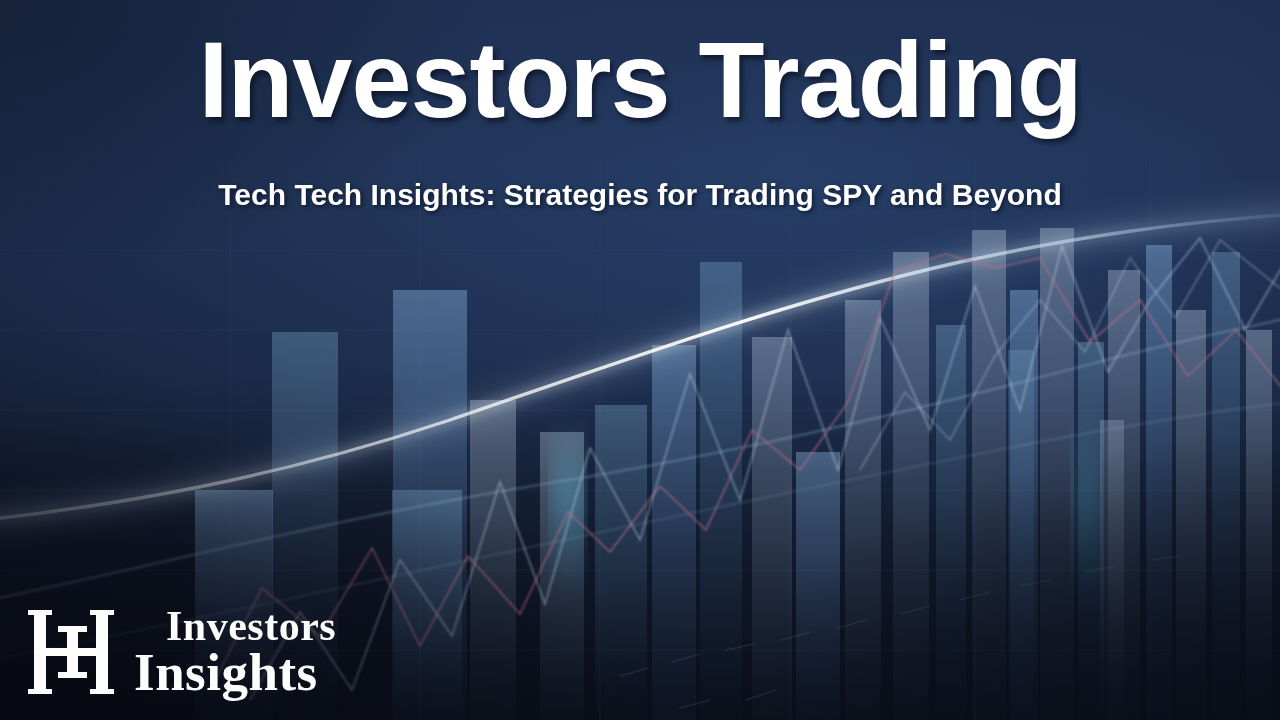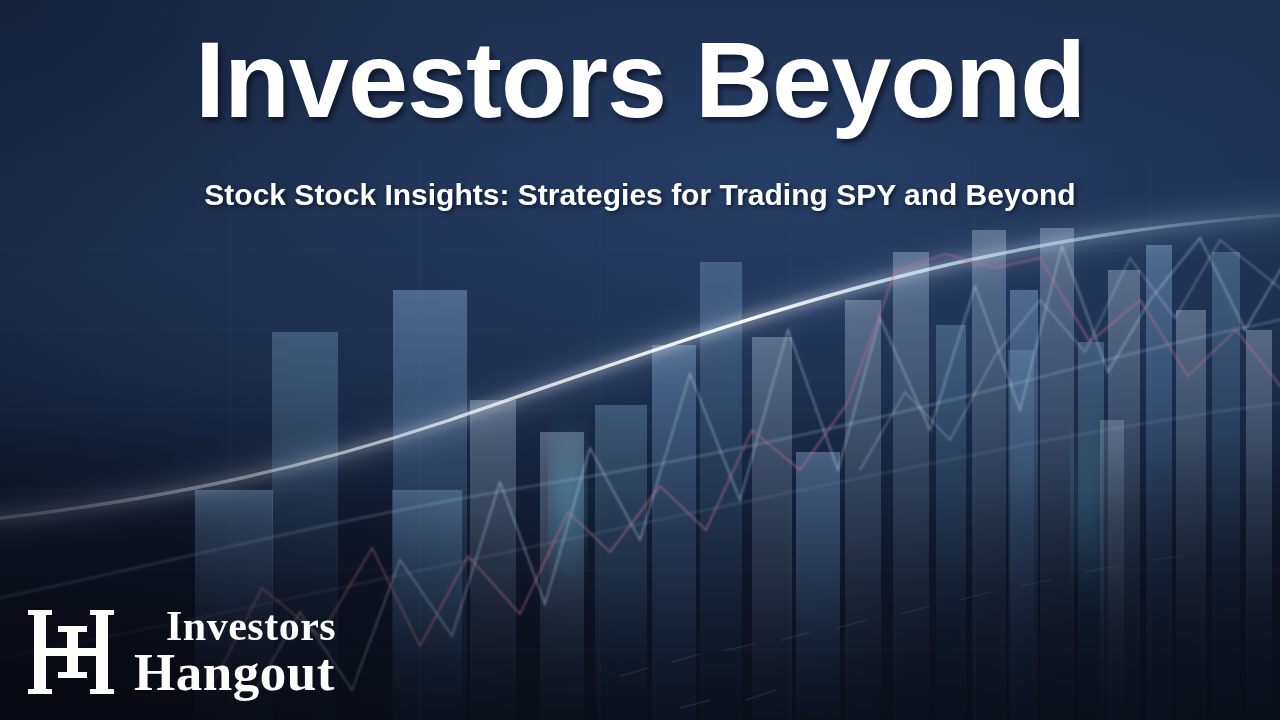"Investors Beyond" div.title { text: Beyond -> Trading }
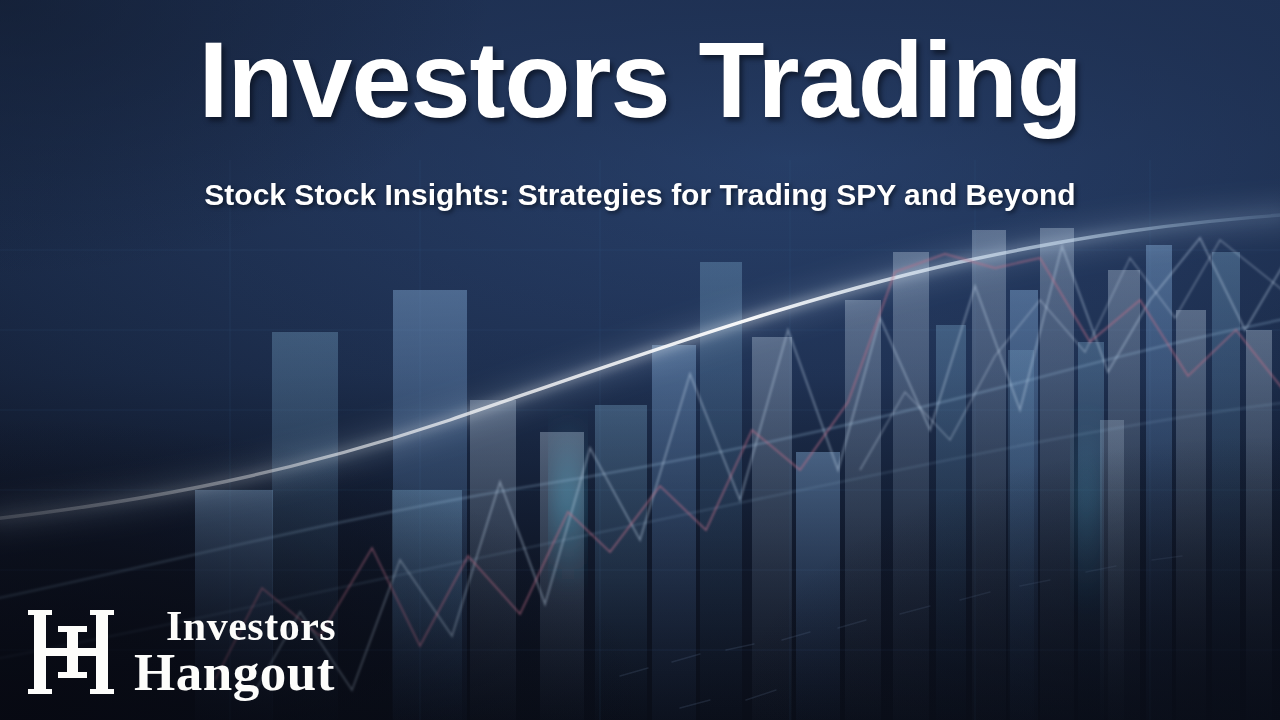"Stock Stock Insights: Strategies for" div.subtitle { text: Stock Stock -> Tech Tech }
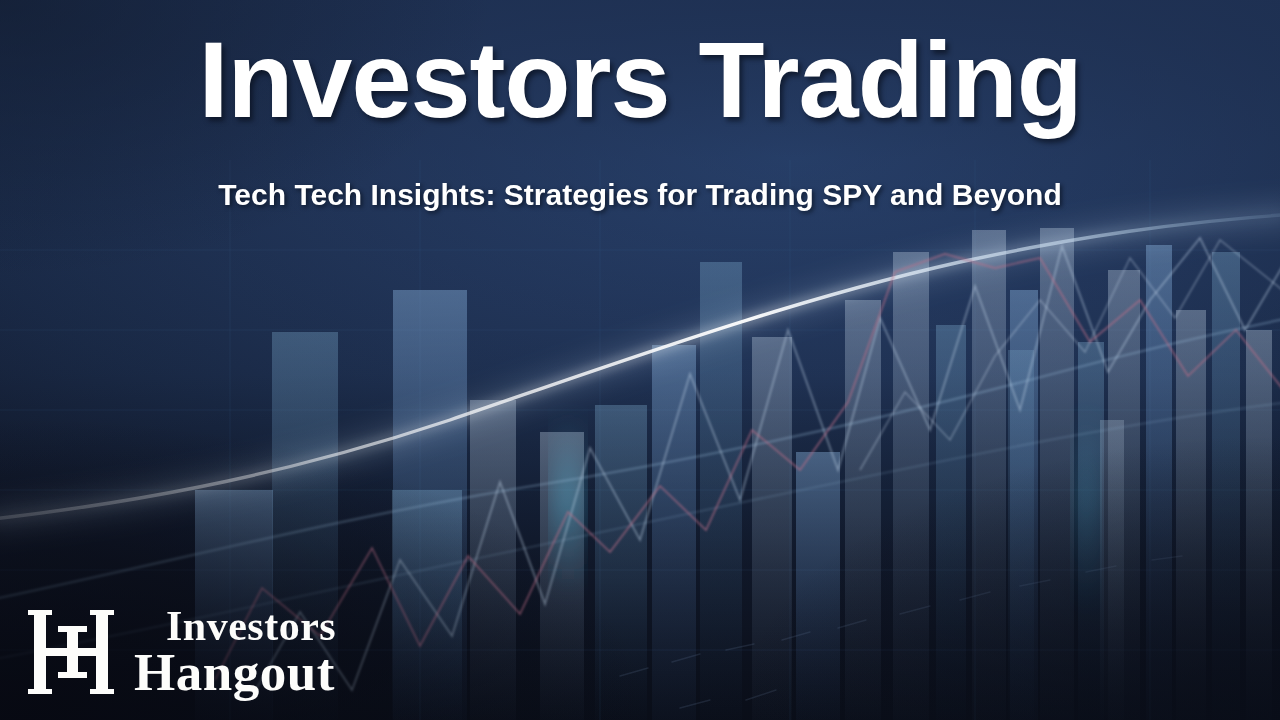"Hangout" span.logo-line2 { text: Hangout -> Insights }
